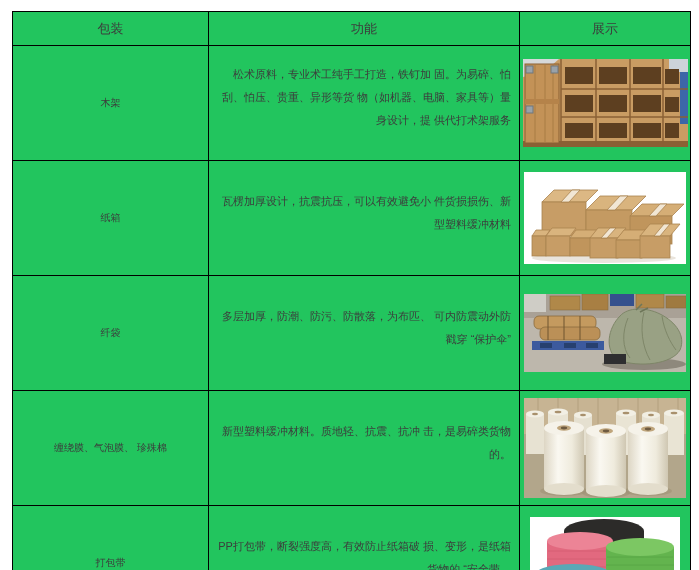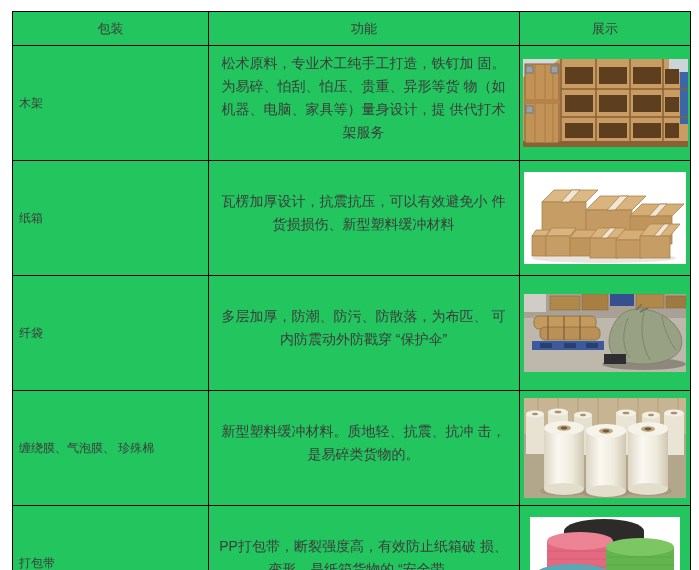"松术原料，专业术工纯手工打造，铁钉加 固。为易碎、怕刮、怕压、贵重、异形等货" td.c2 { font-size: 14px -> 11px; text-align: center -> right }
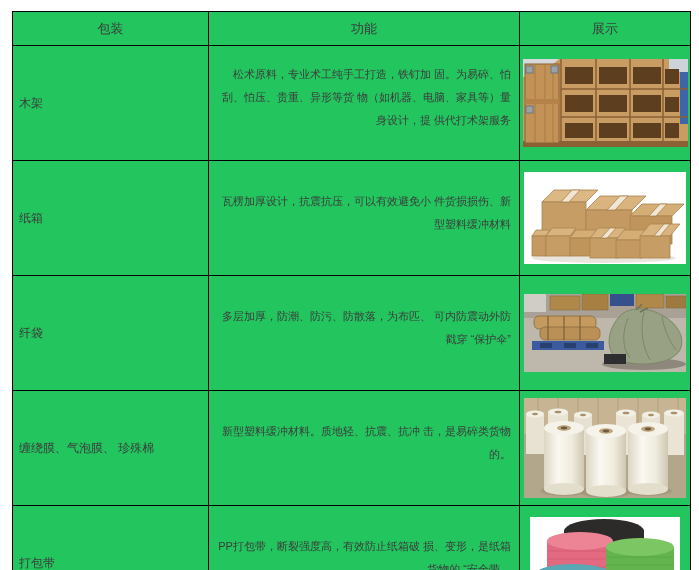"木架" td.c1 { font-size: 12px -> 10px; text-align: left -> center }
